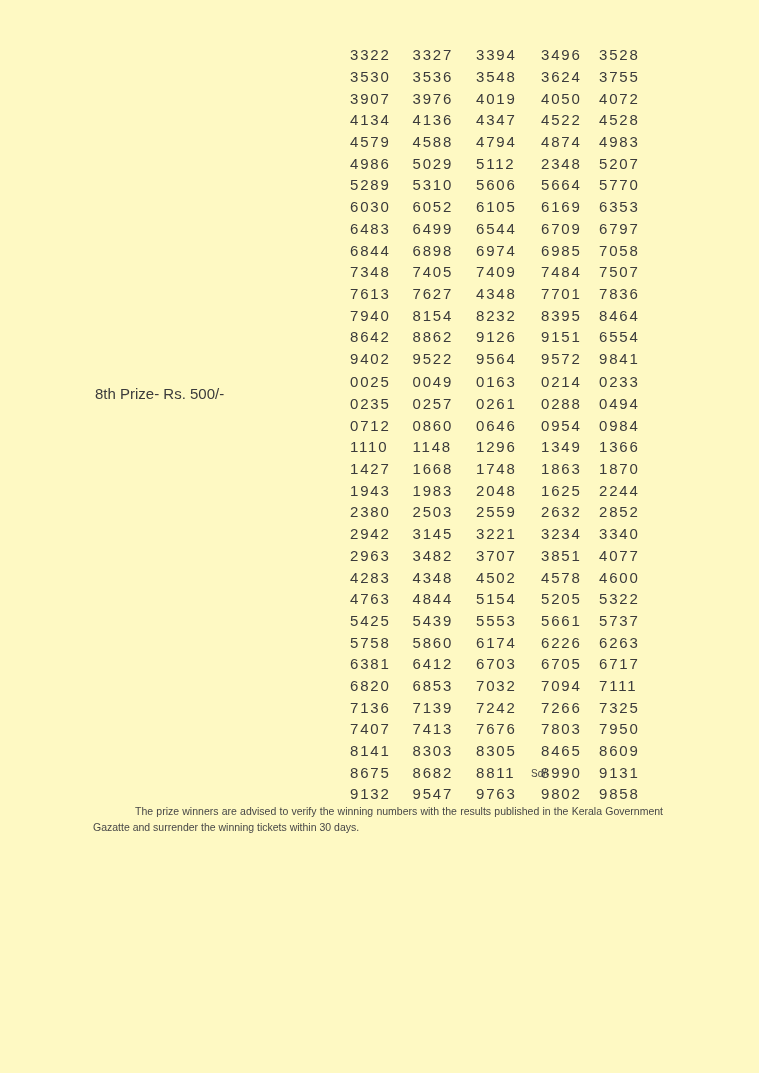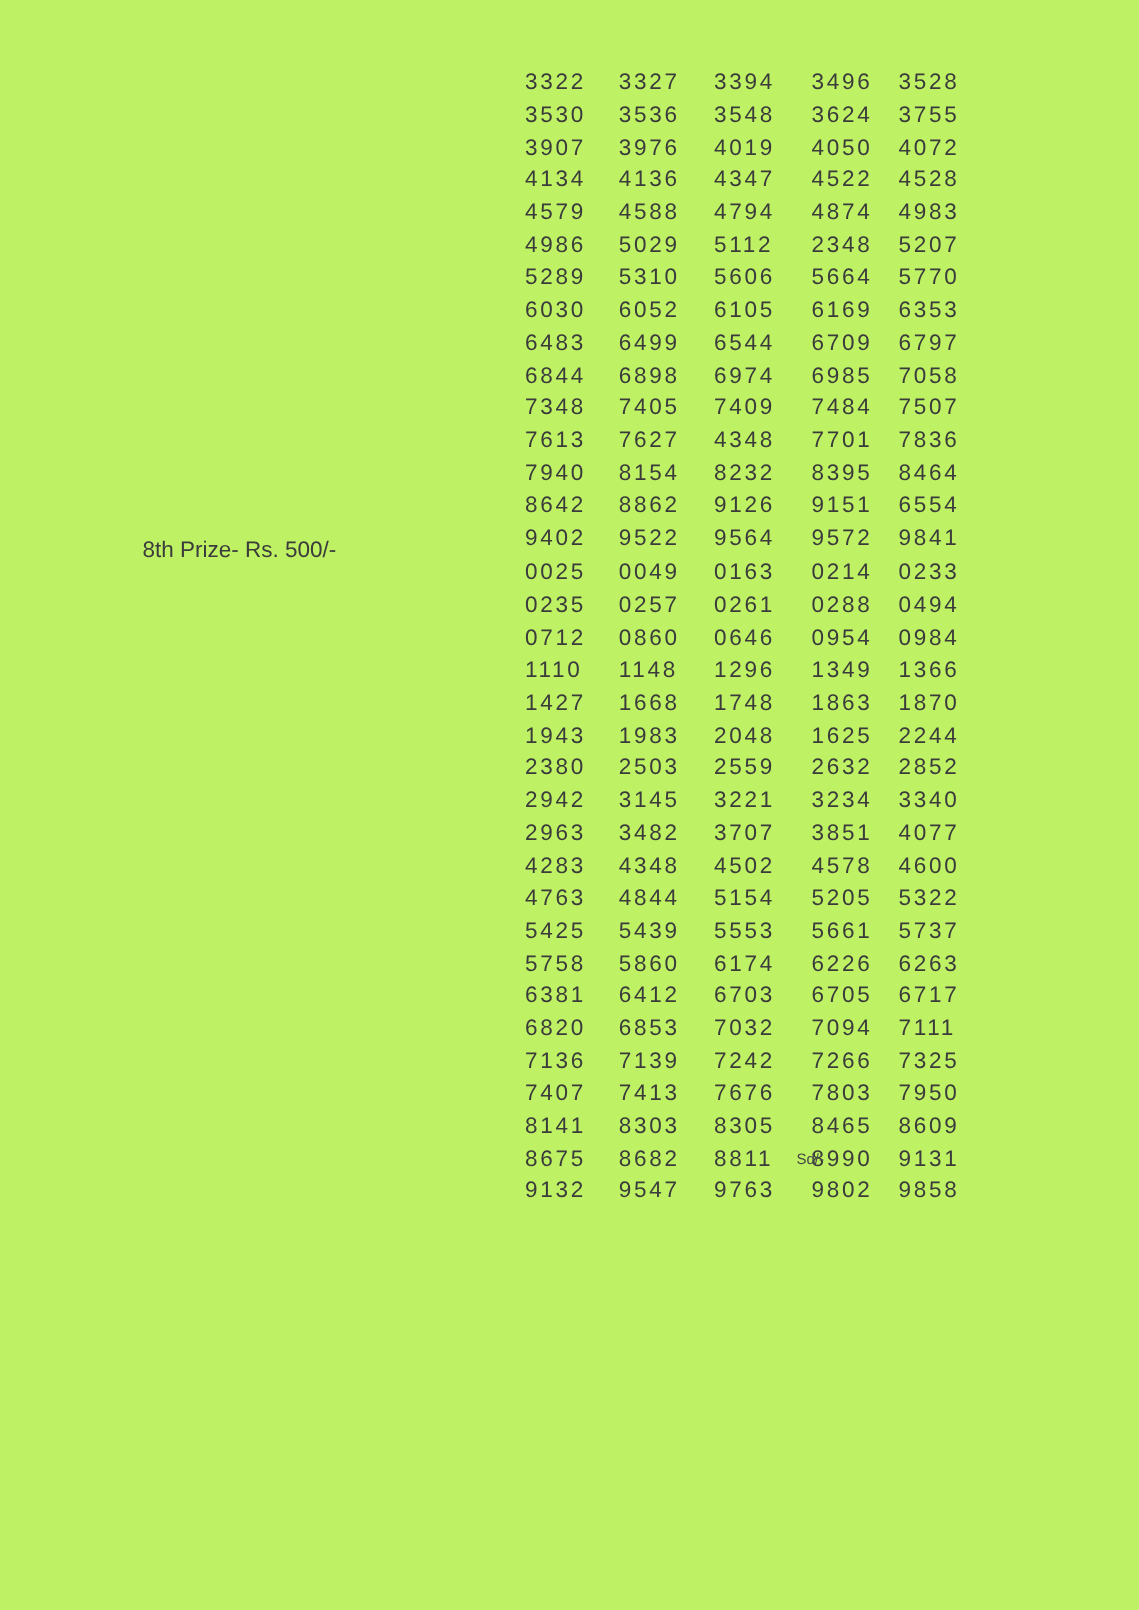"3322" .page { background: #bef264 -> #fef9c3 }
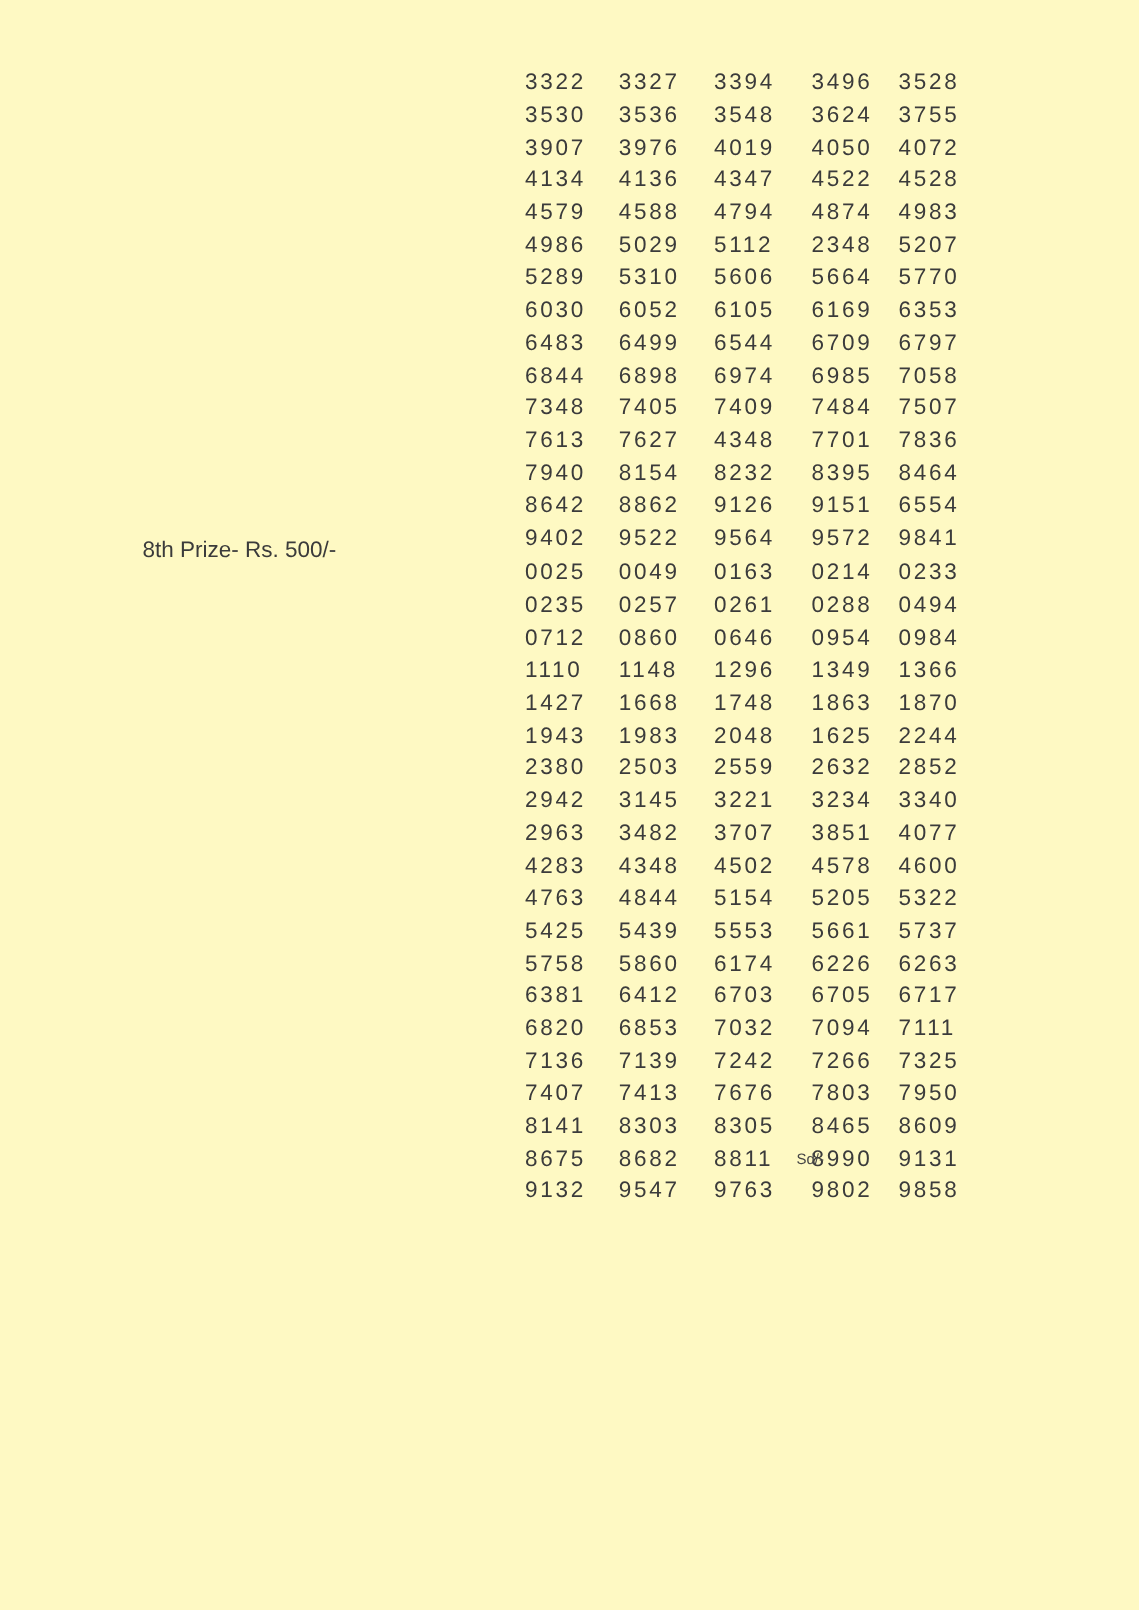"8th Prize- Rs. 500/-" .prize-label { top: 356px -> 383px }
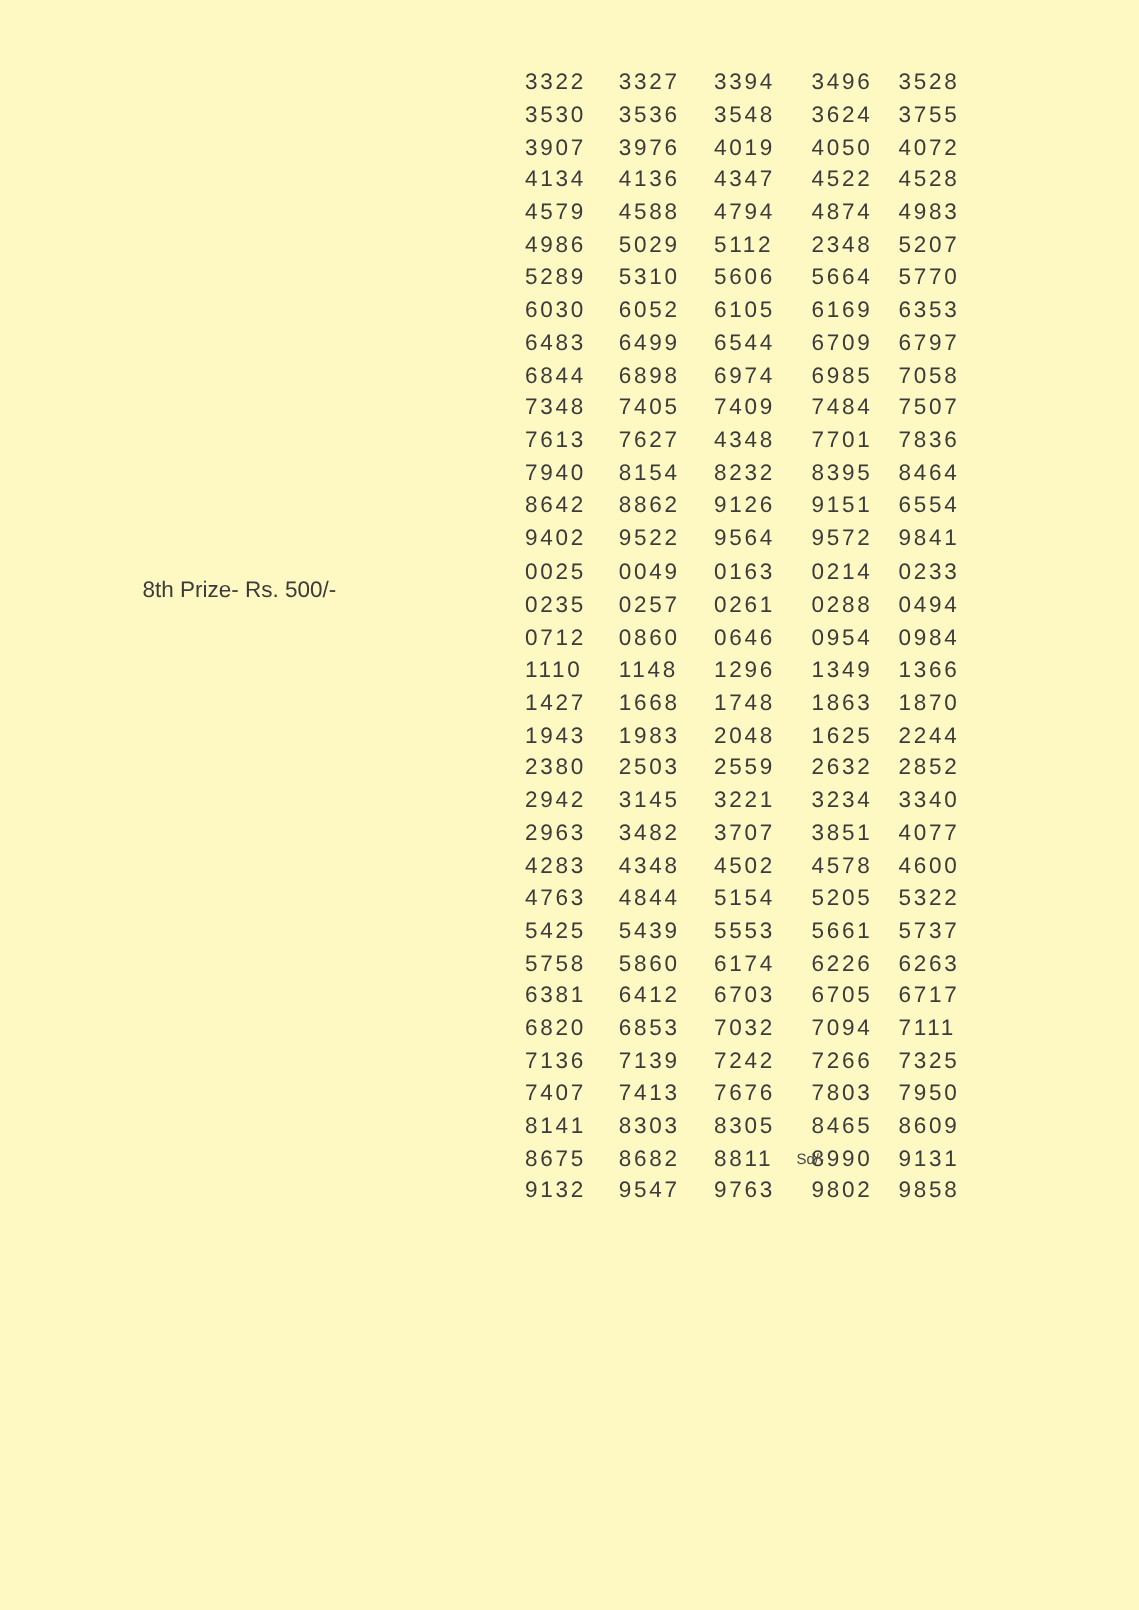"The prize winners are advised" div.footer-note { html: none -> <div> <div>The prize winners are advised to verify the winning numbers with the results published in the Kerala Government</div> <div>Gazatte and surrender the winning tickets within 30 days.</div> </div> }
